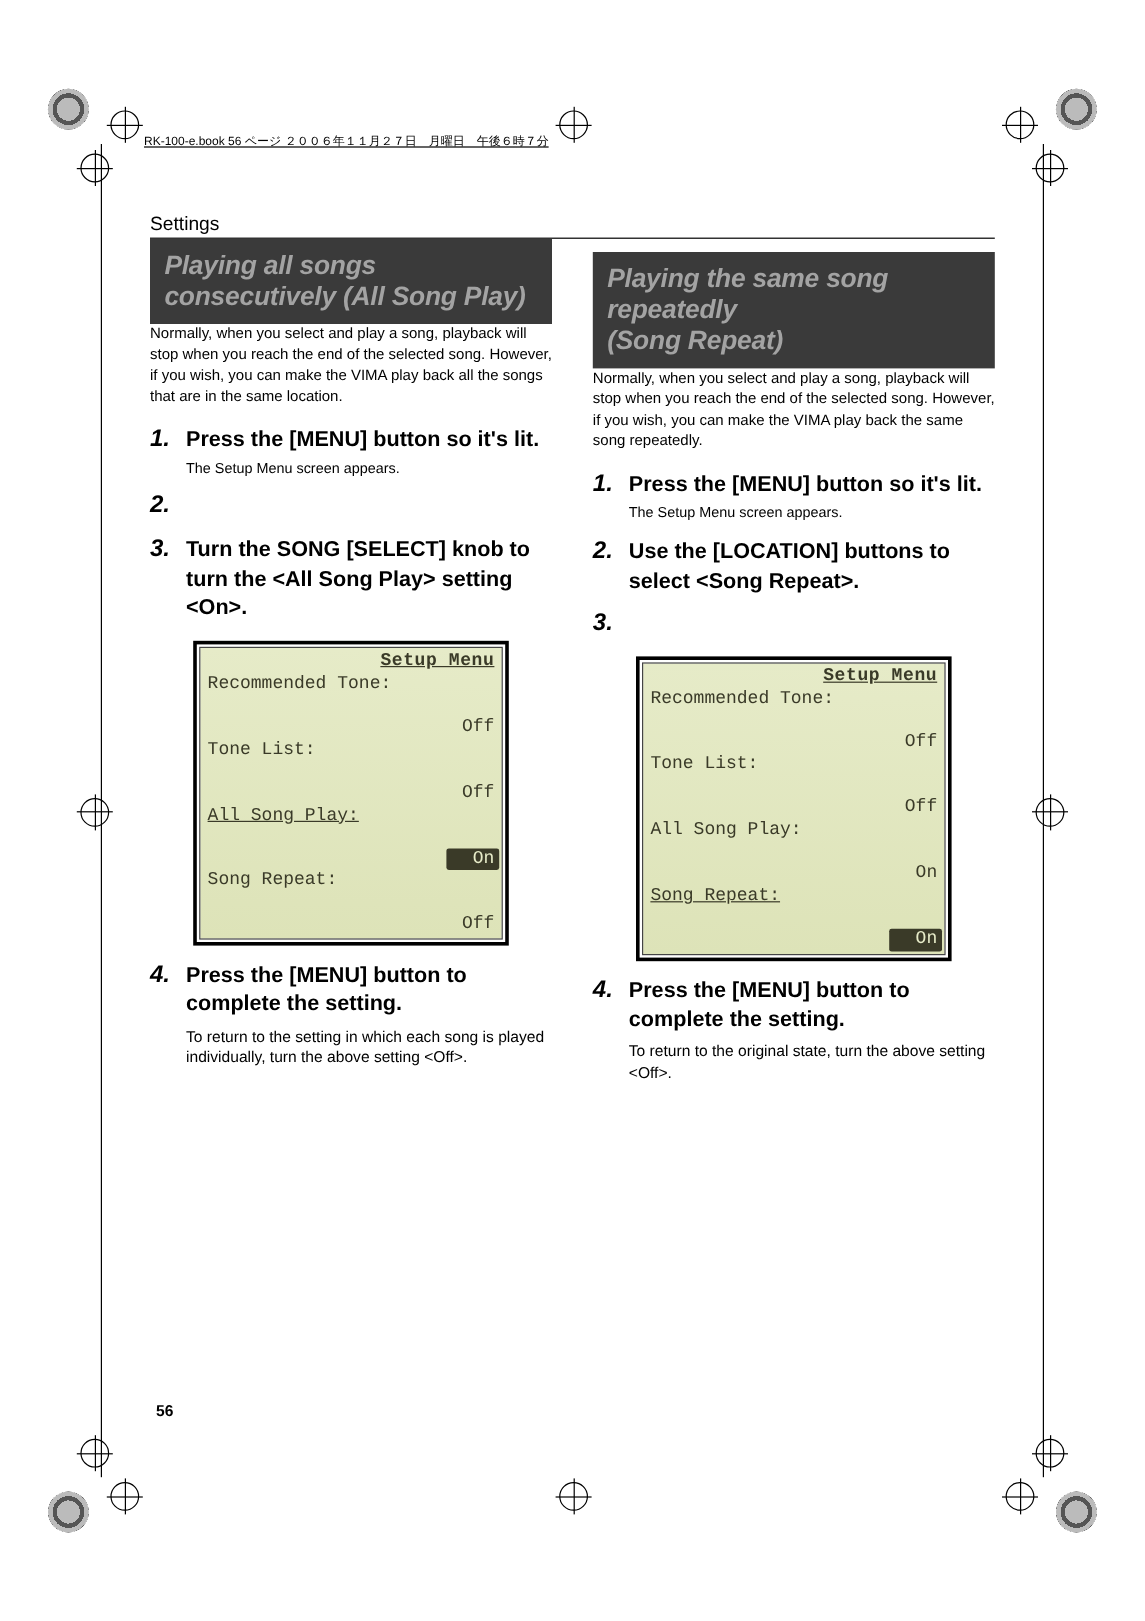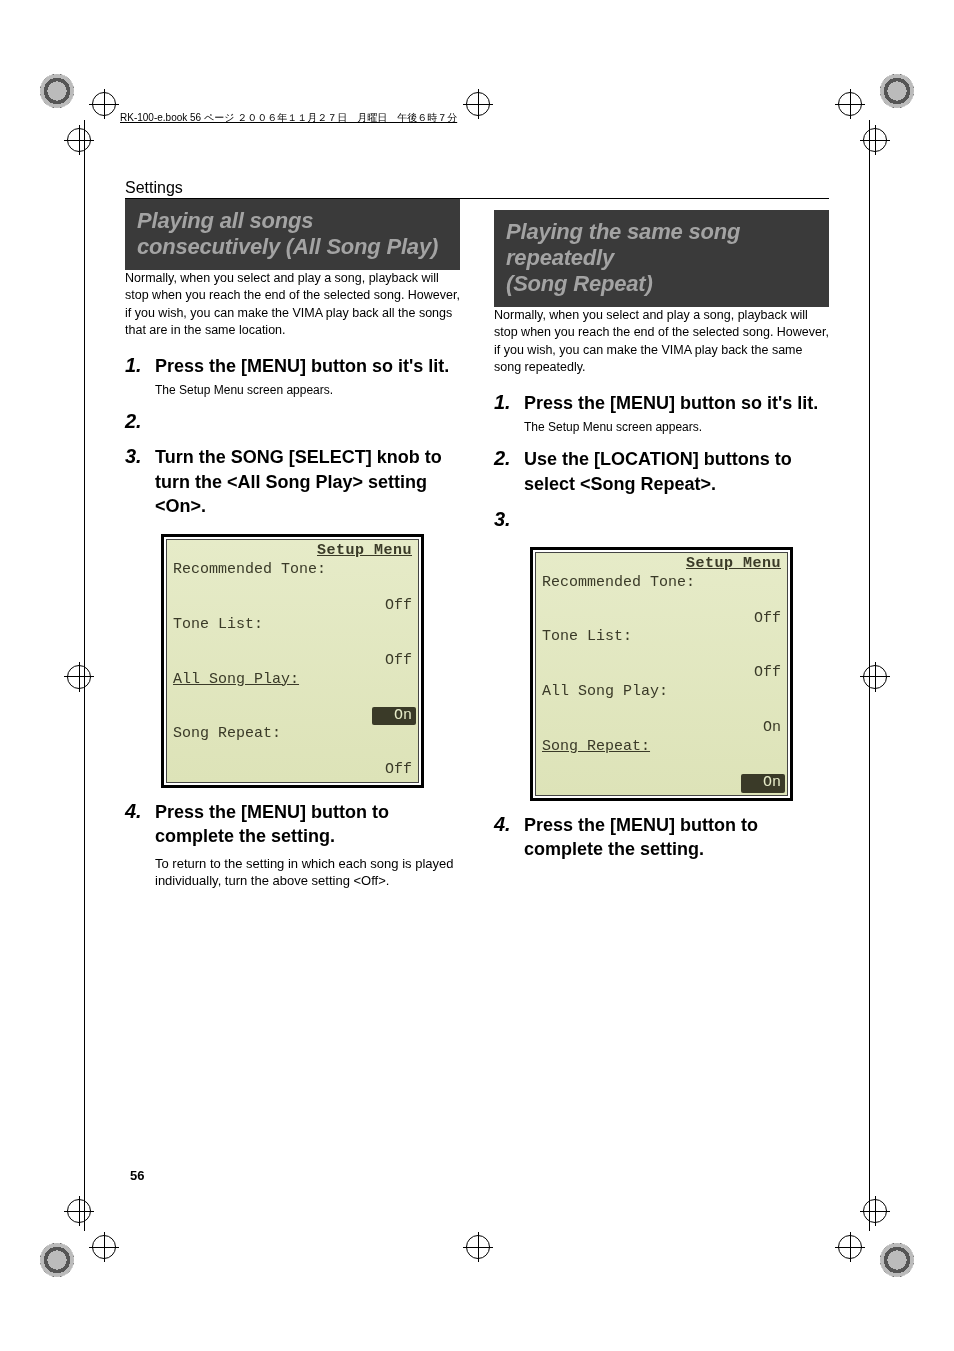"To return to the original" div.step-extra { html: none -> <div>To return to the original state, turn the above setting &lt;Off&gt;.</div> }
